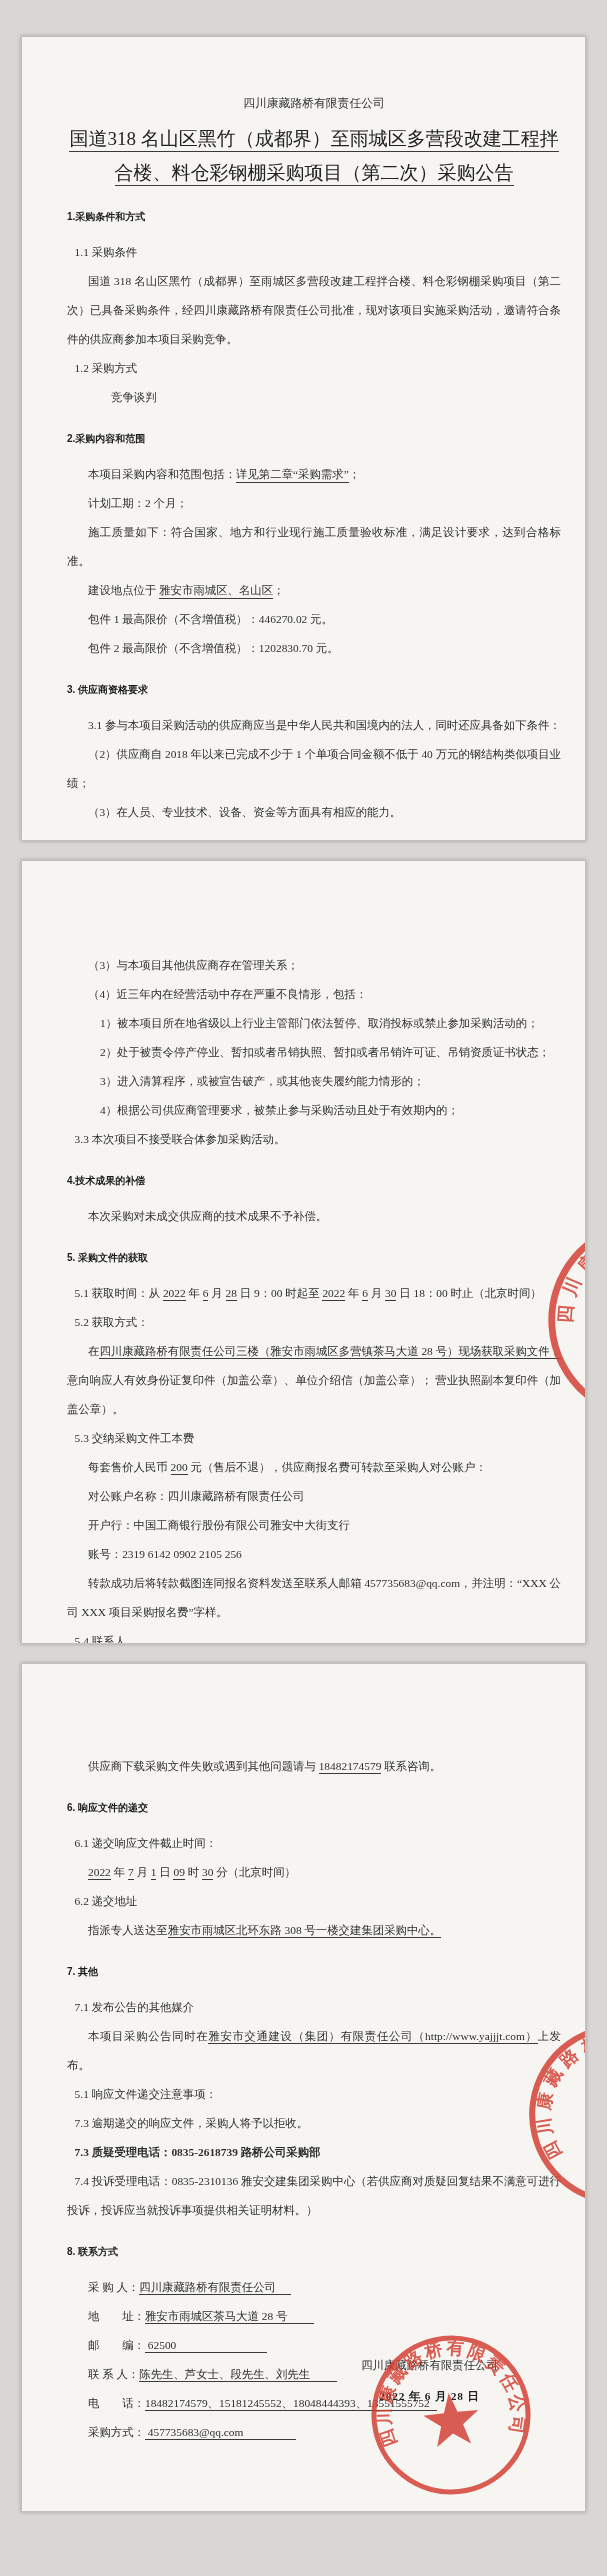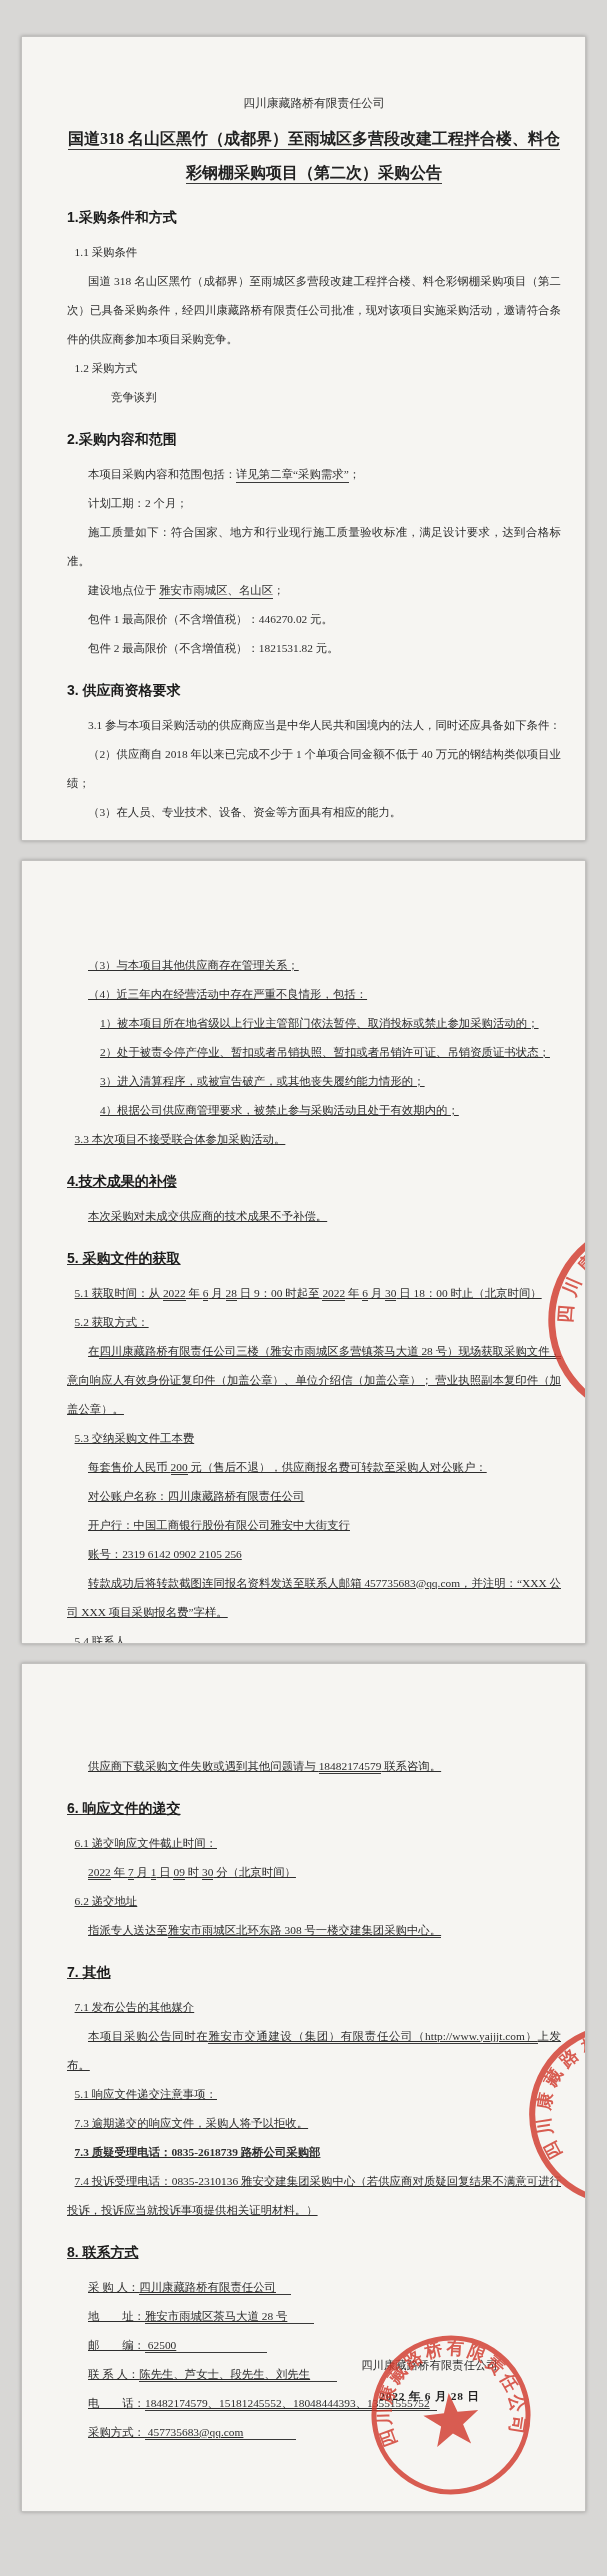"国道318" .title { font-size: 16px -> 19px; font-weight: 700 -> 400 }
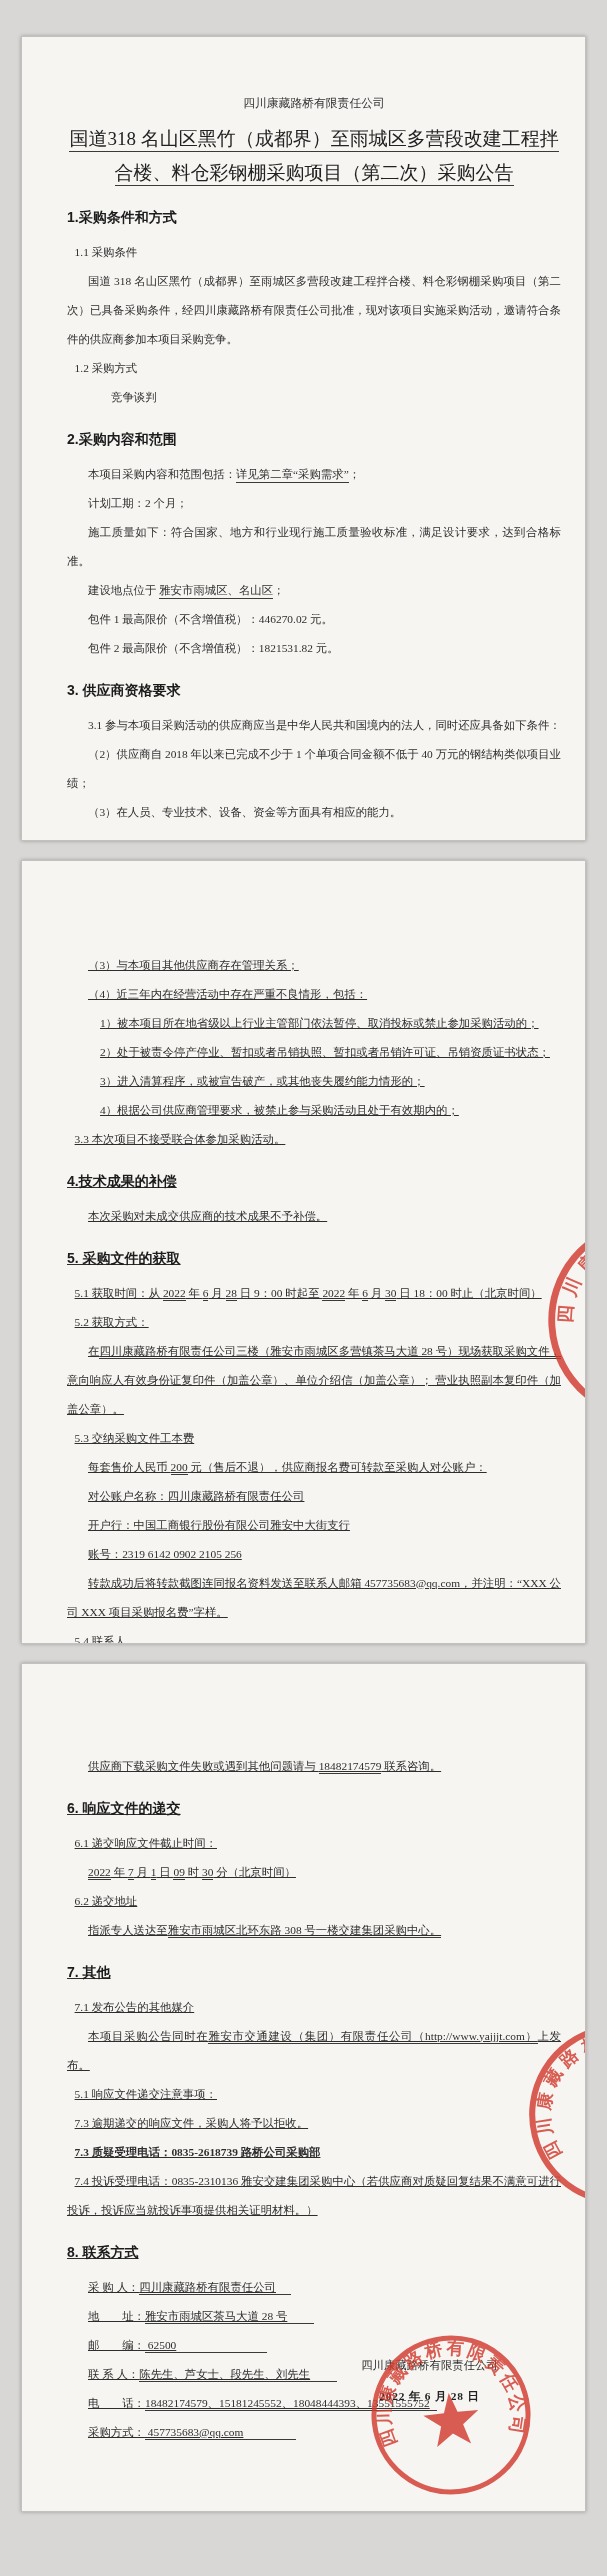"1.采购条件和方式" .h1 { font-size: 14px -> 10px }
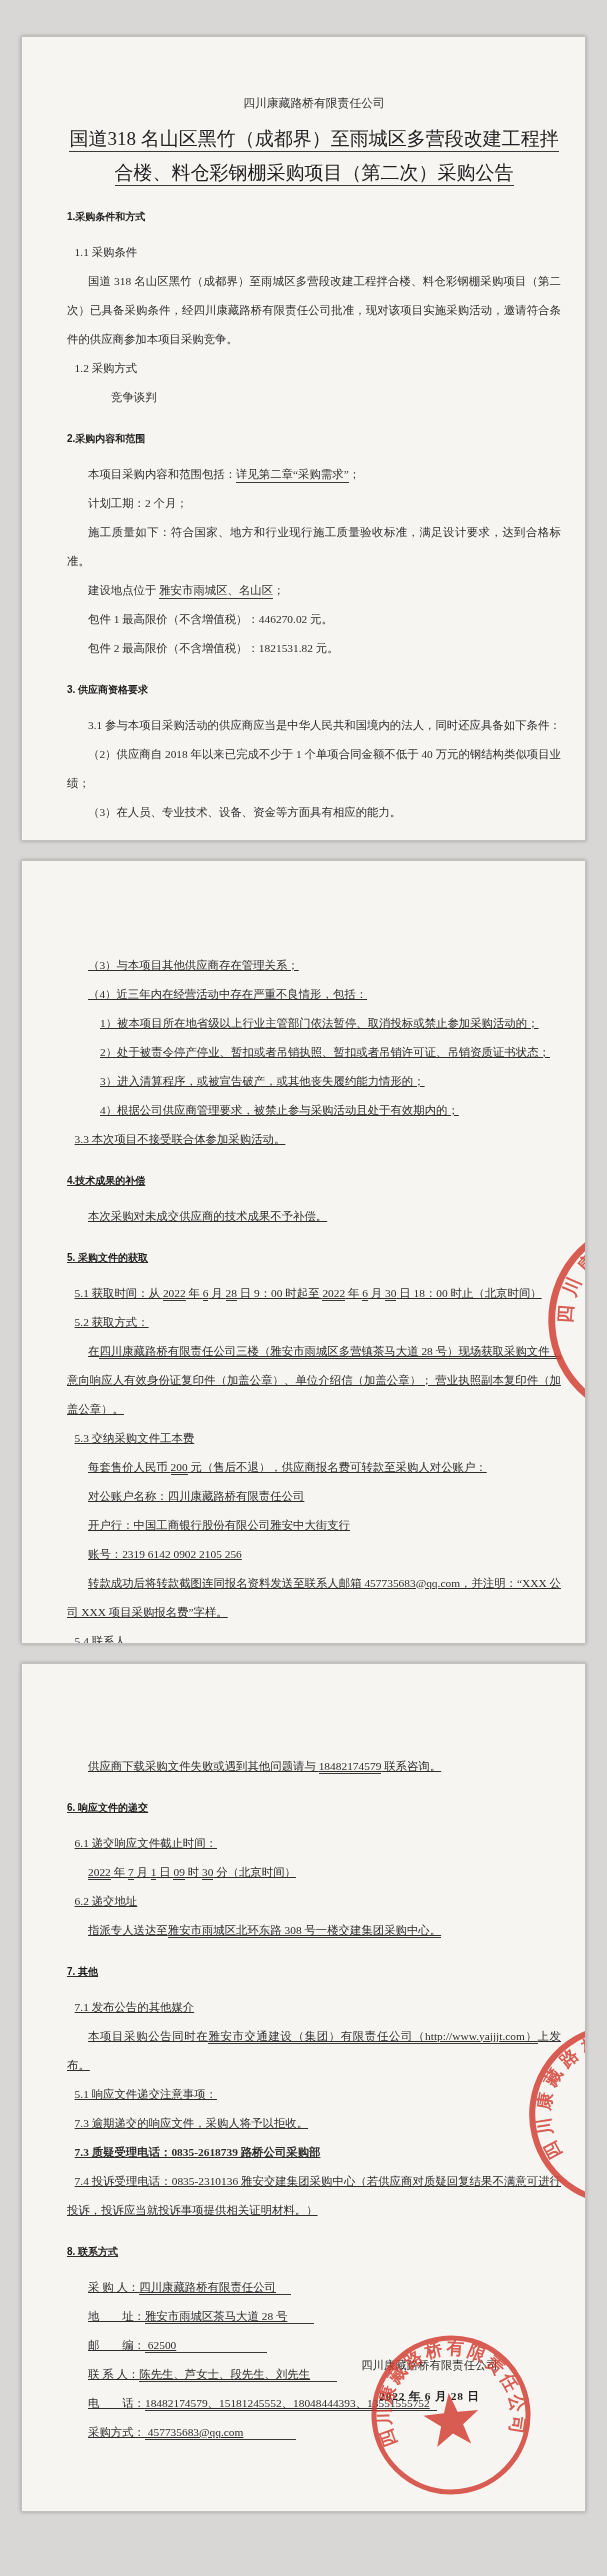"包件 2 最高限价（不含增值税）：1821531.82 元。" span { text: 1821531.82 -> 1202830.70 }
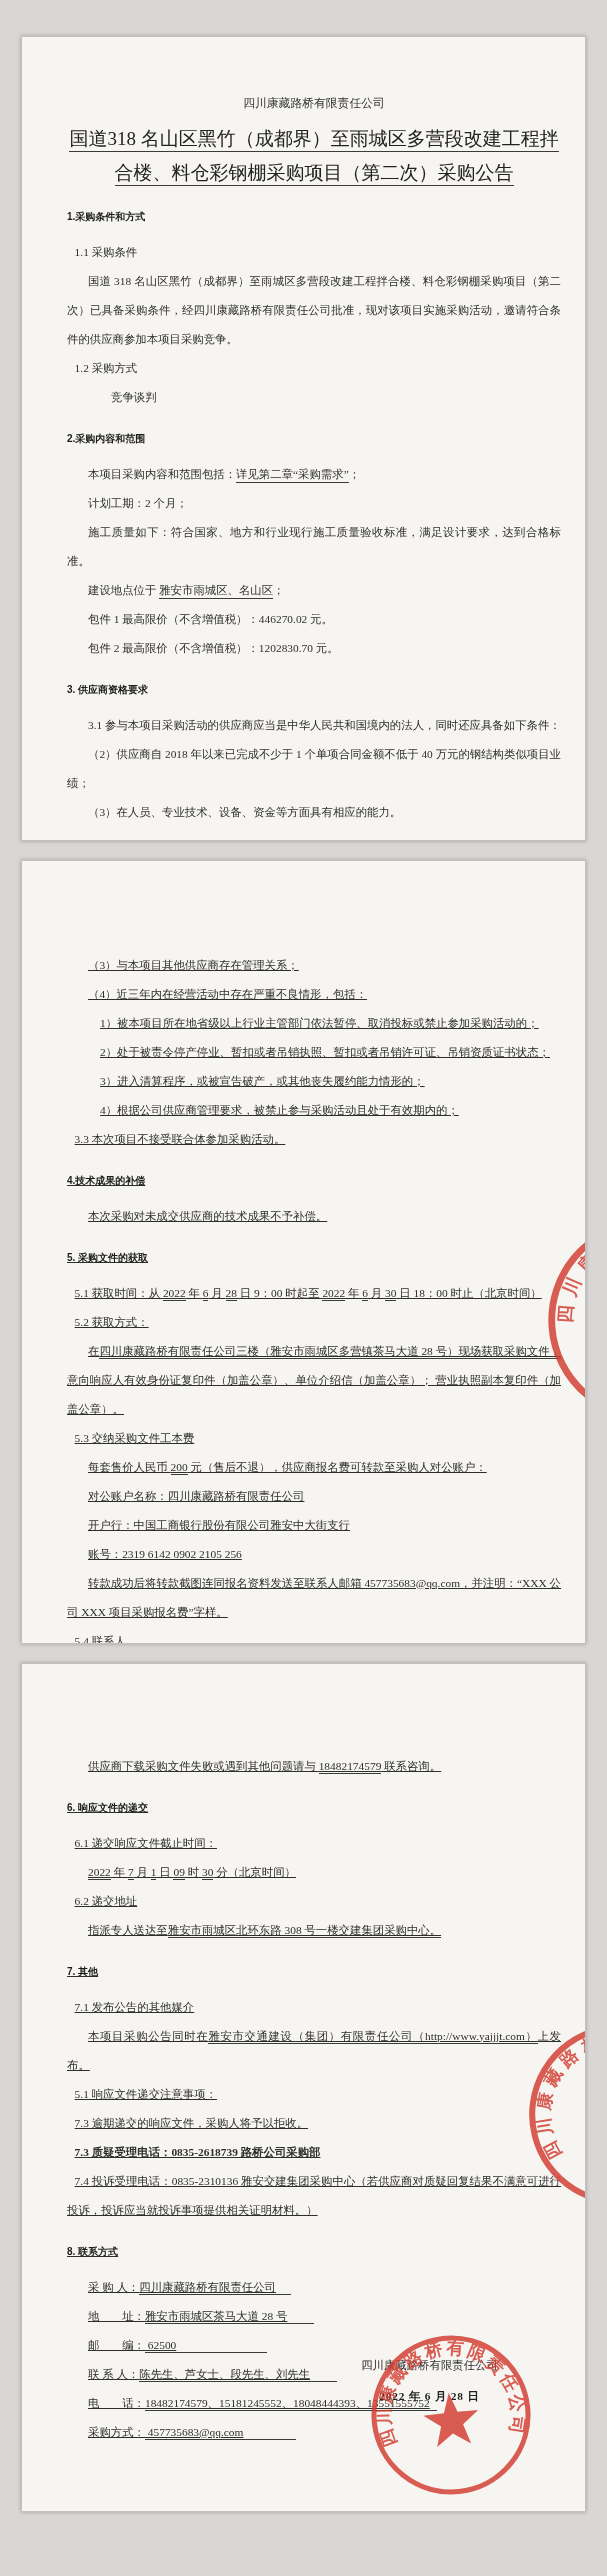"（3）与本项目其他供应商存在管理关系；" #p2 { text-decoration: underline -> none }
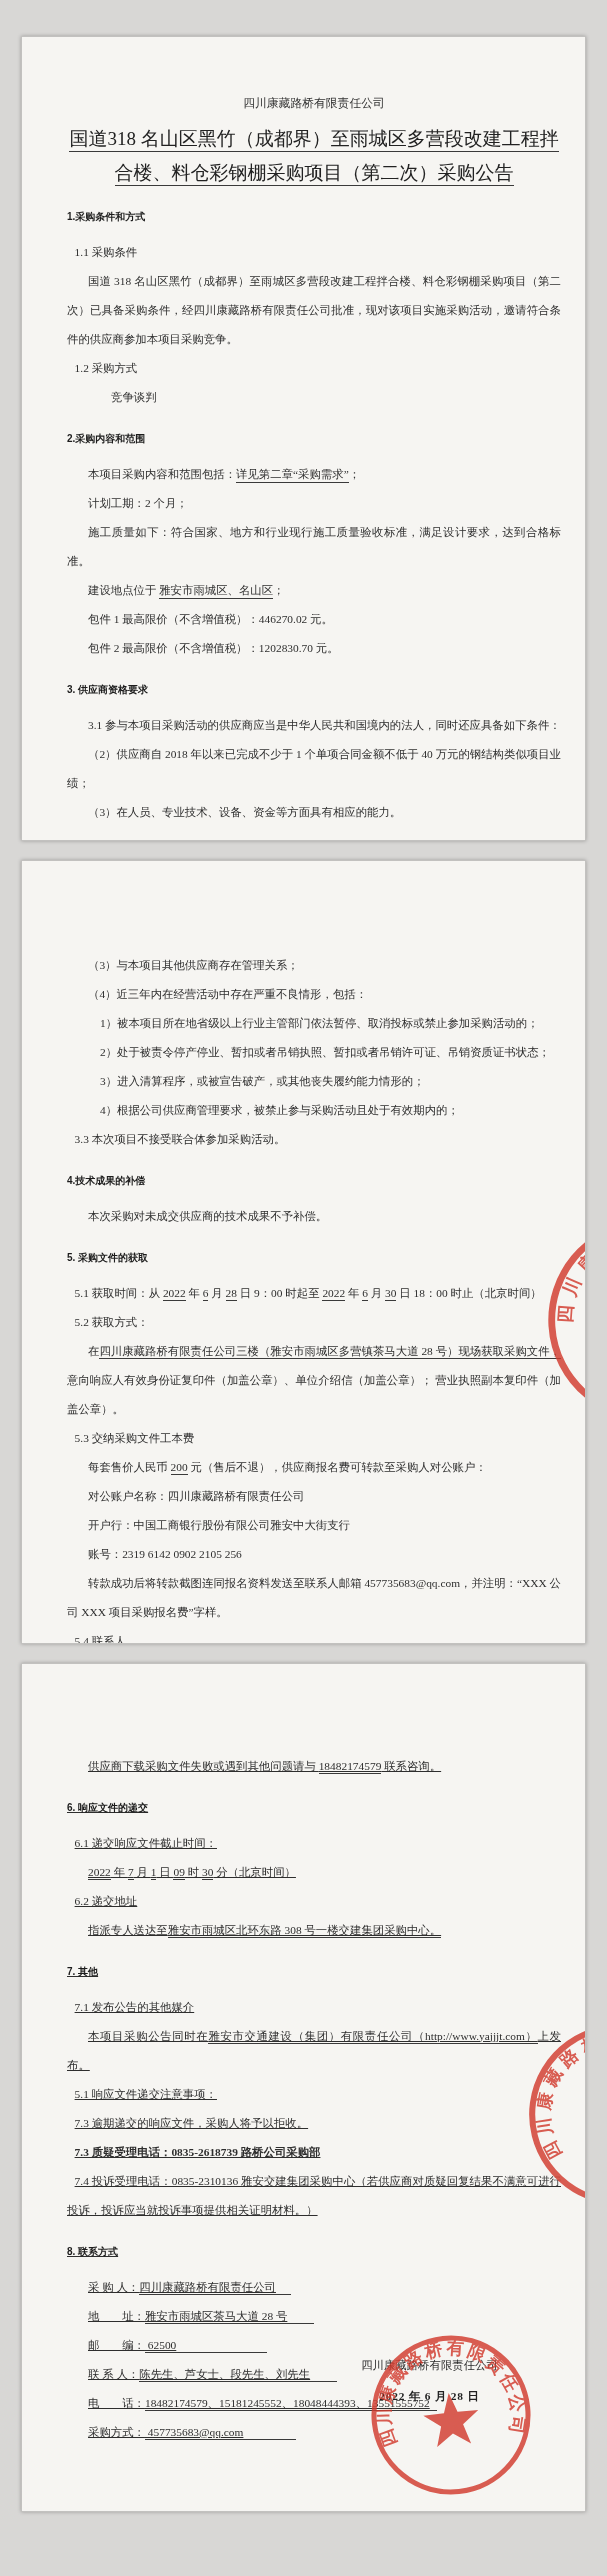"供应商下载采购文件失败或遇到其他问题请与 18482174579 联系咨询。" #p3 { text-decoration: underline -> none }
